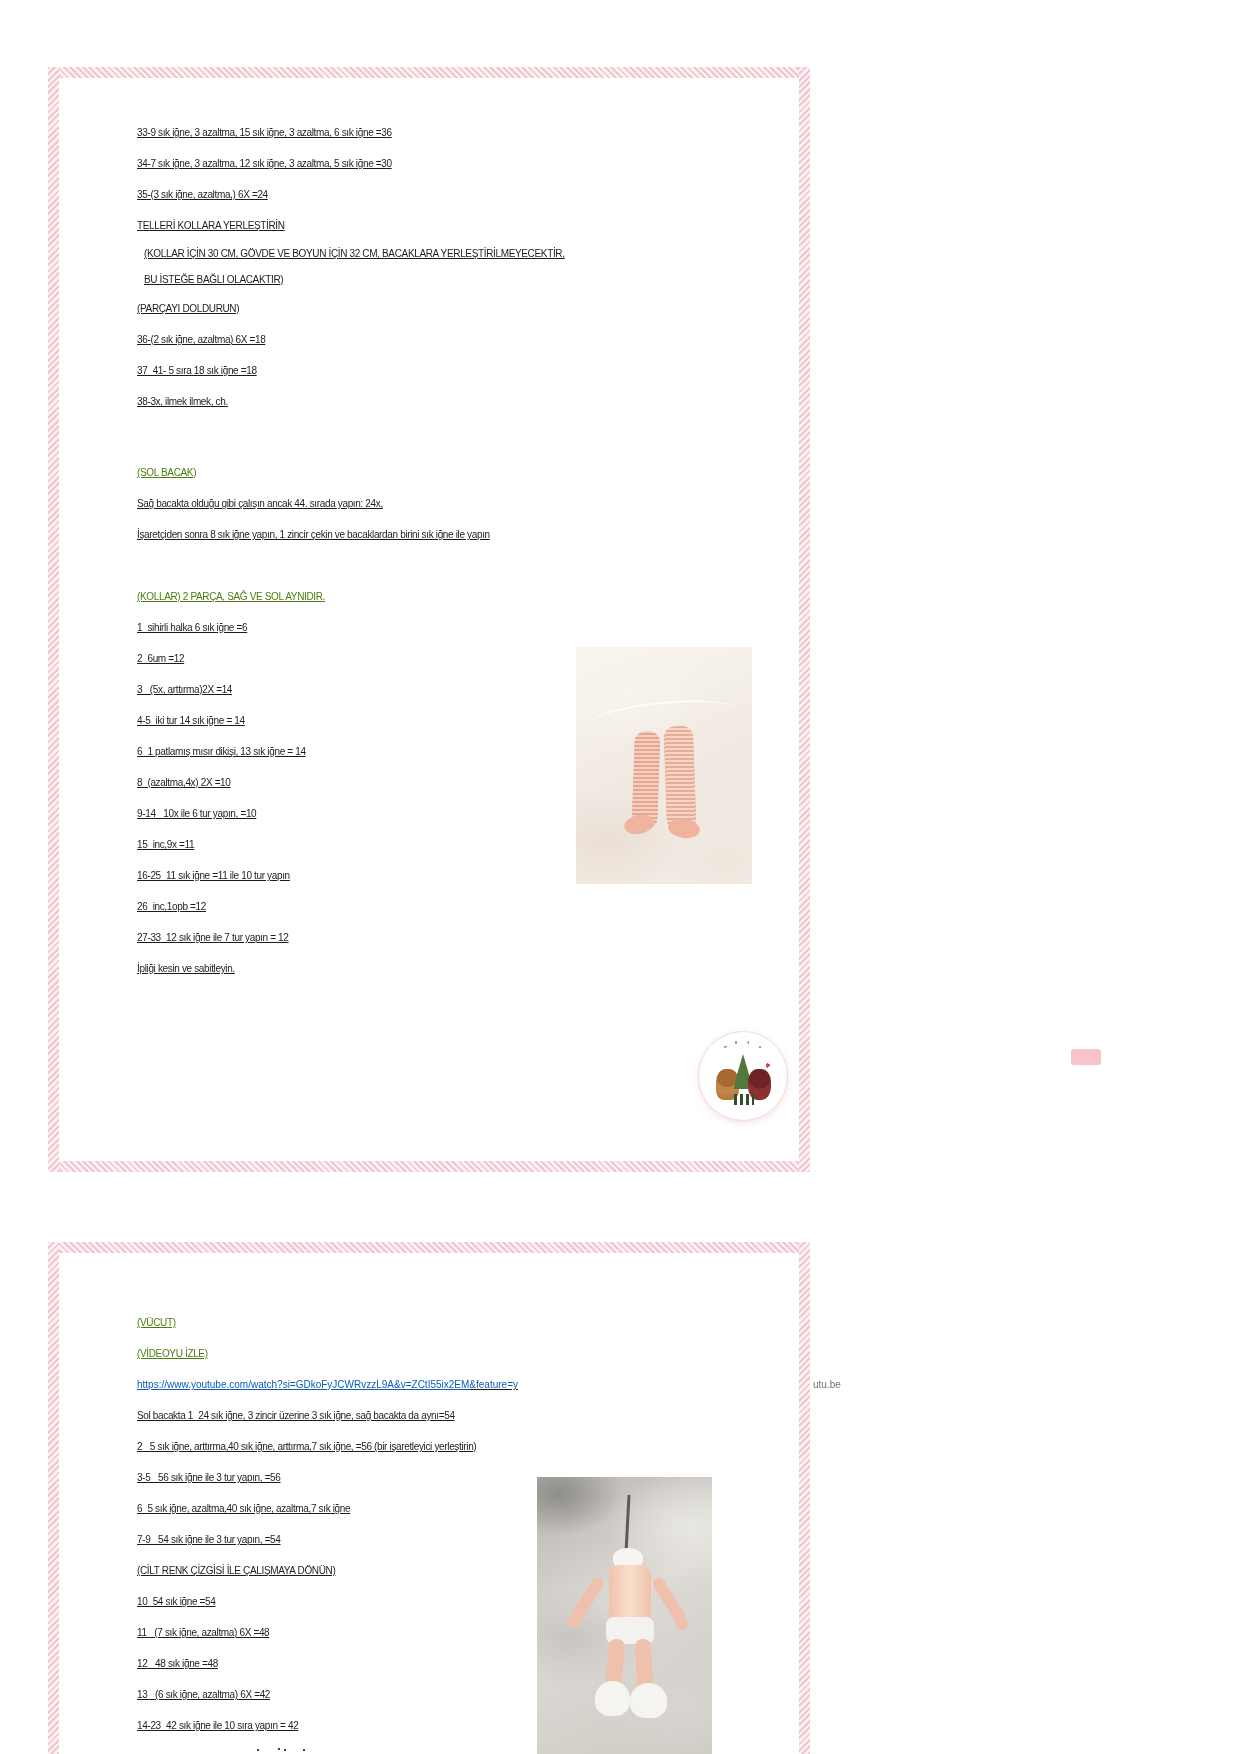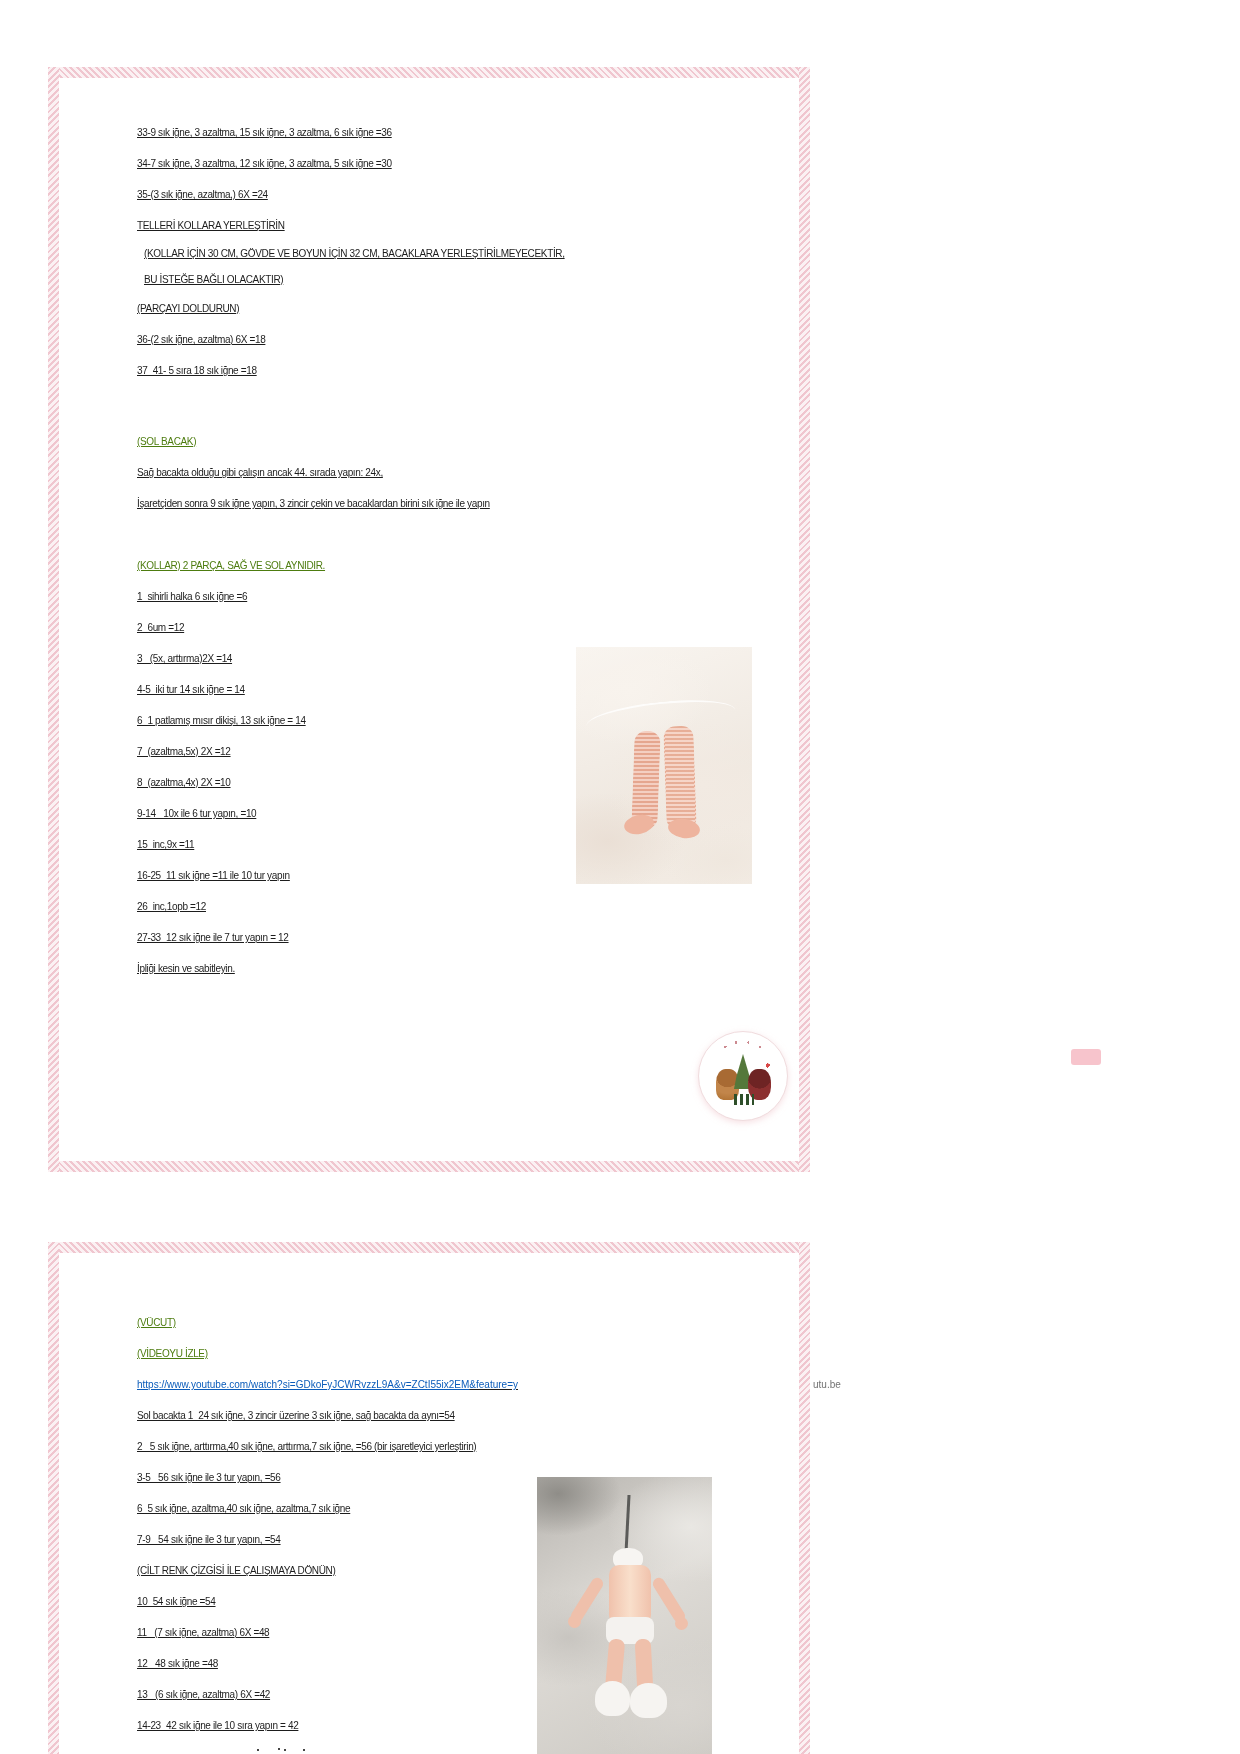"38-3x, ilmek ilmek, ch." div.line { html: none -> <div>38-3x, ilmek ilmek, ch.</div> }
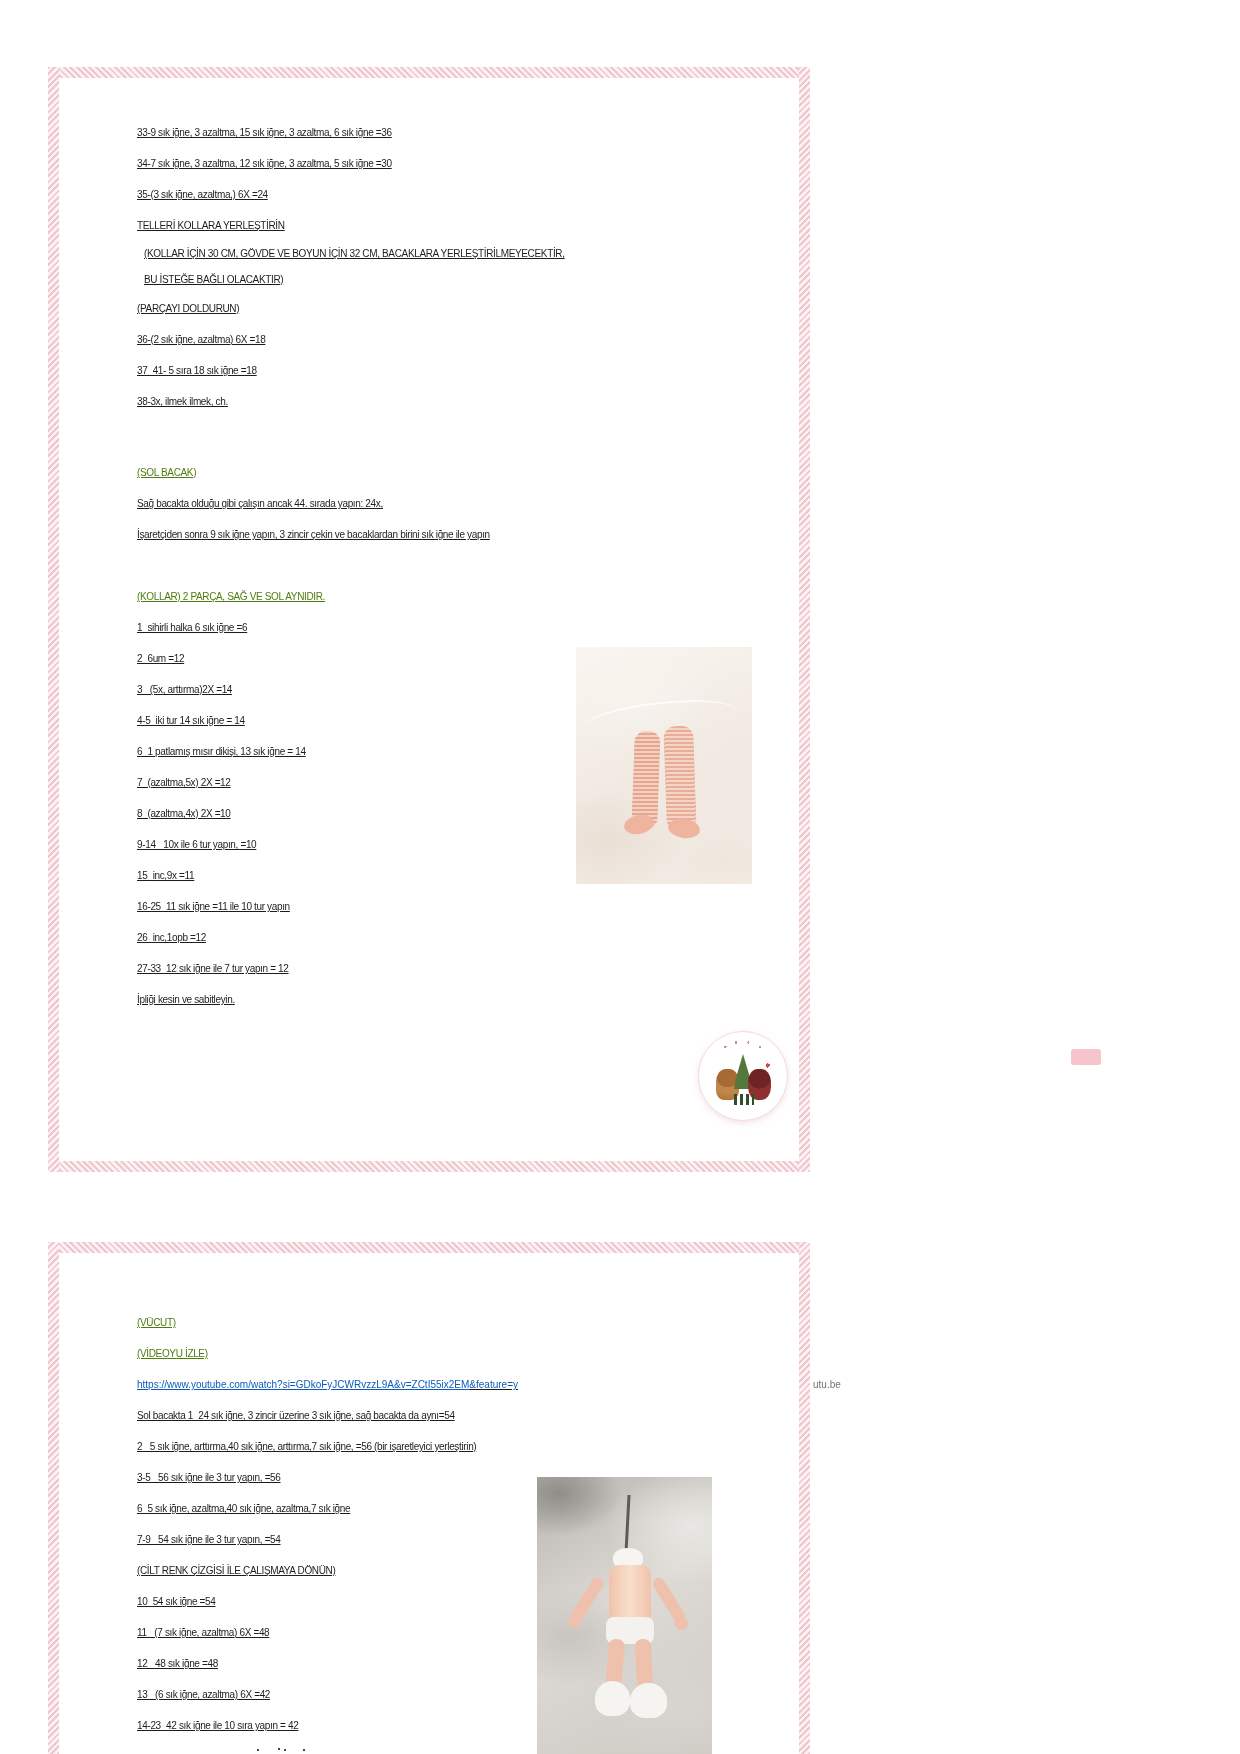"İşaretçiden sonra 9 sık iğne" div.line { text: 9 sık iğne yapın, 3 -> 8 sık iğne yapın, 1 }
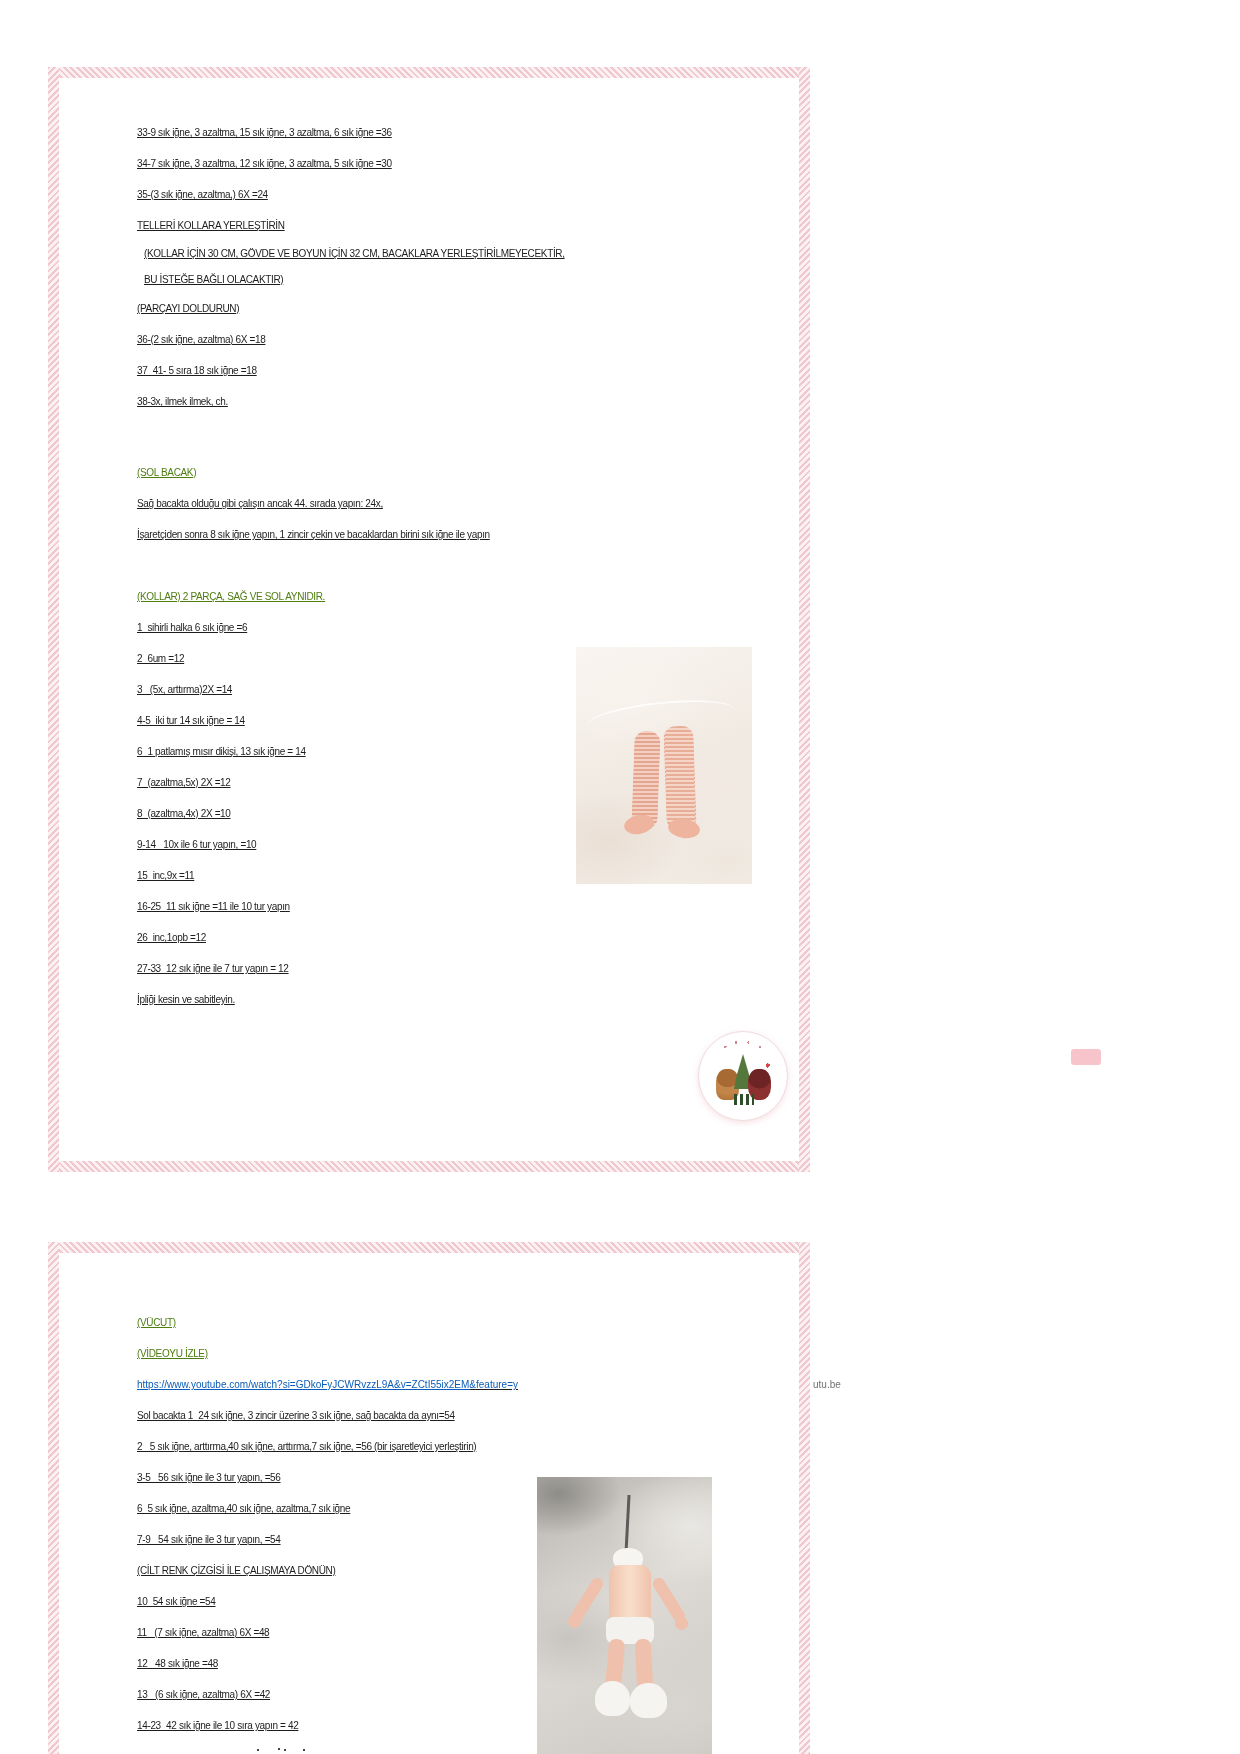"7_(azaltma,5x) 2X =12" div.line { html: <div>7_(azaltma,5x) 2X =12</div> -> none }
